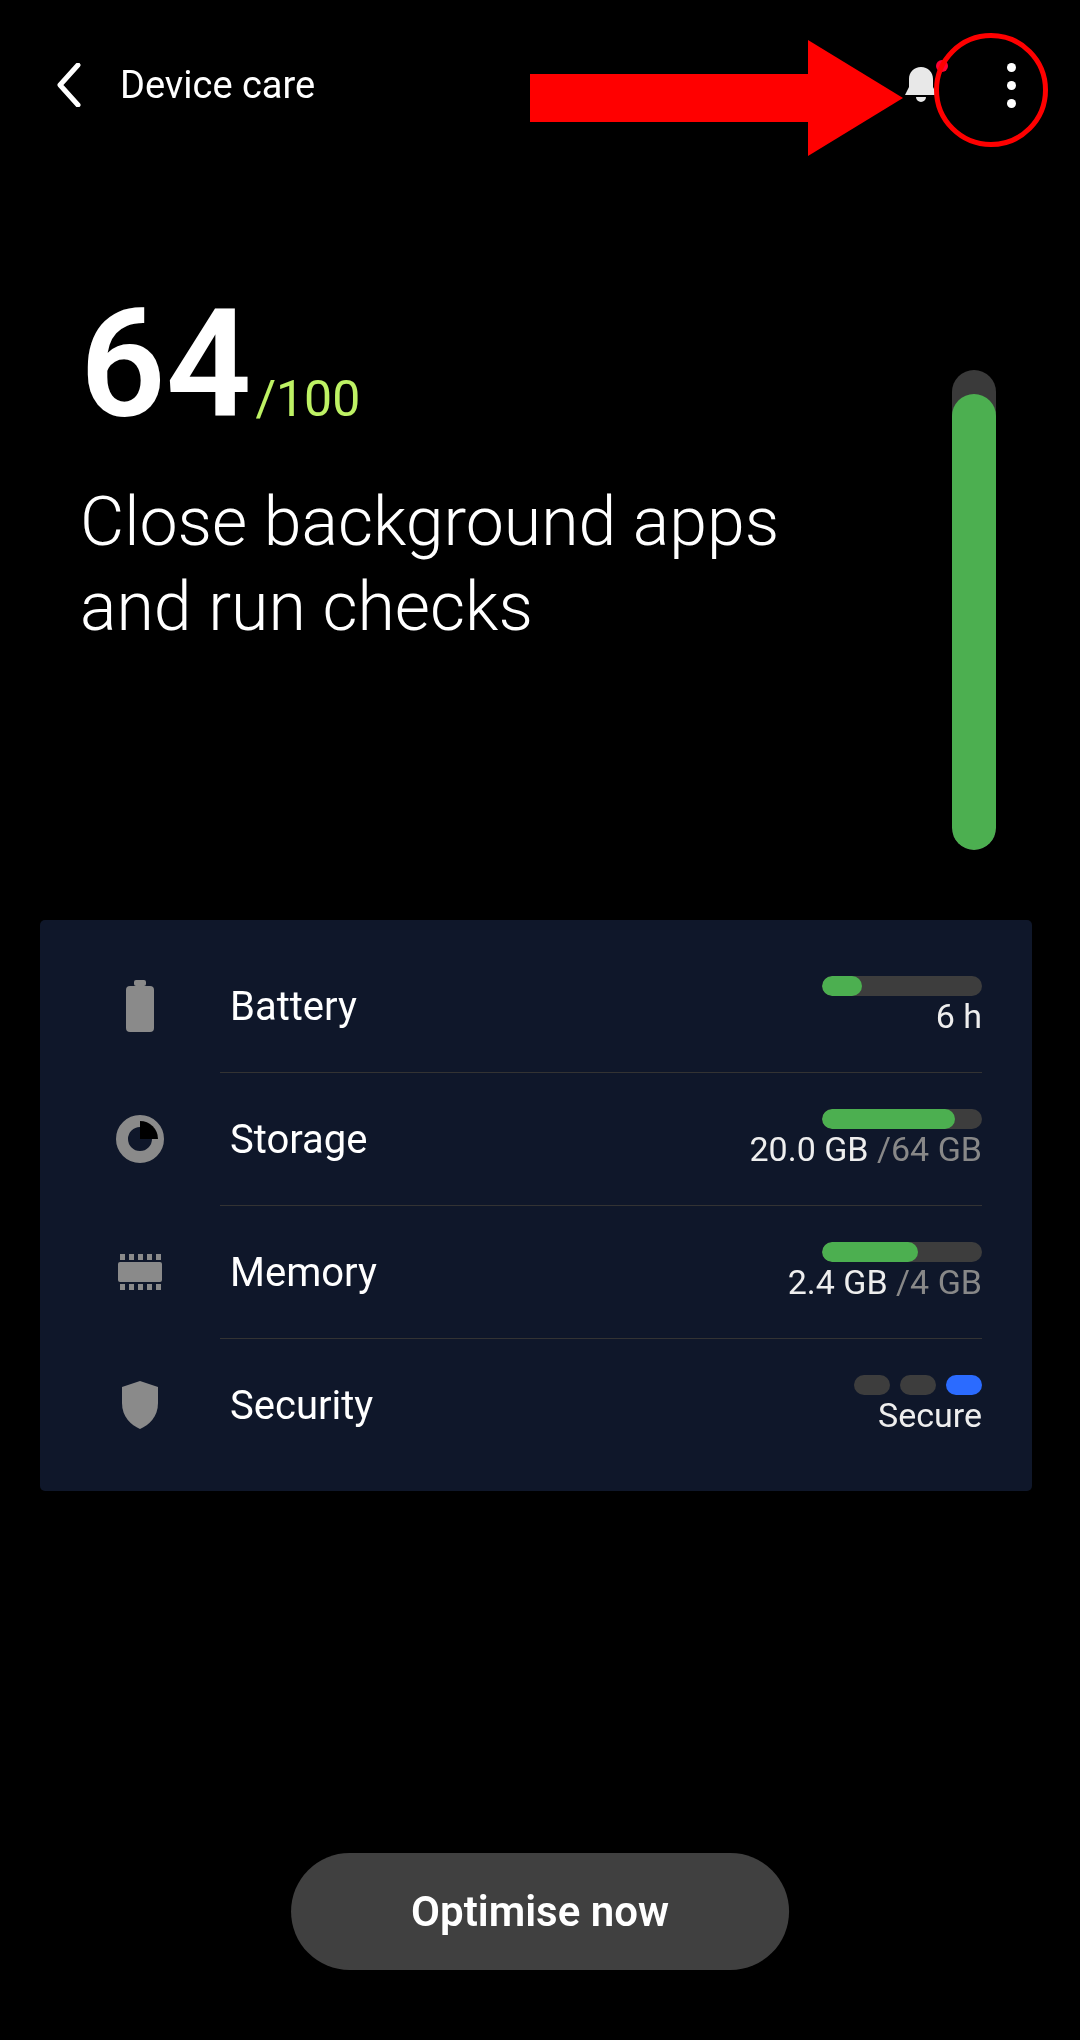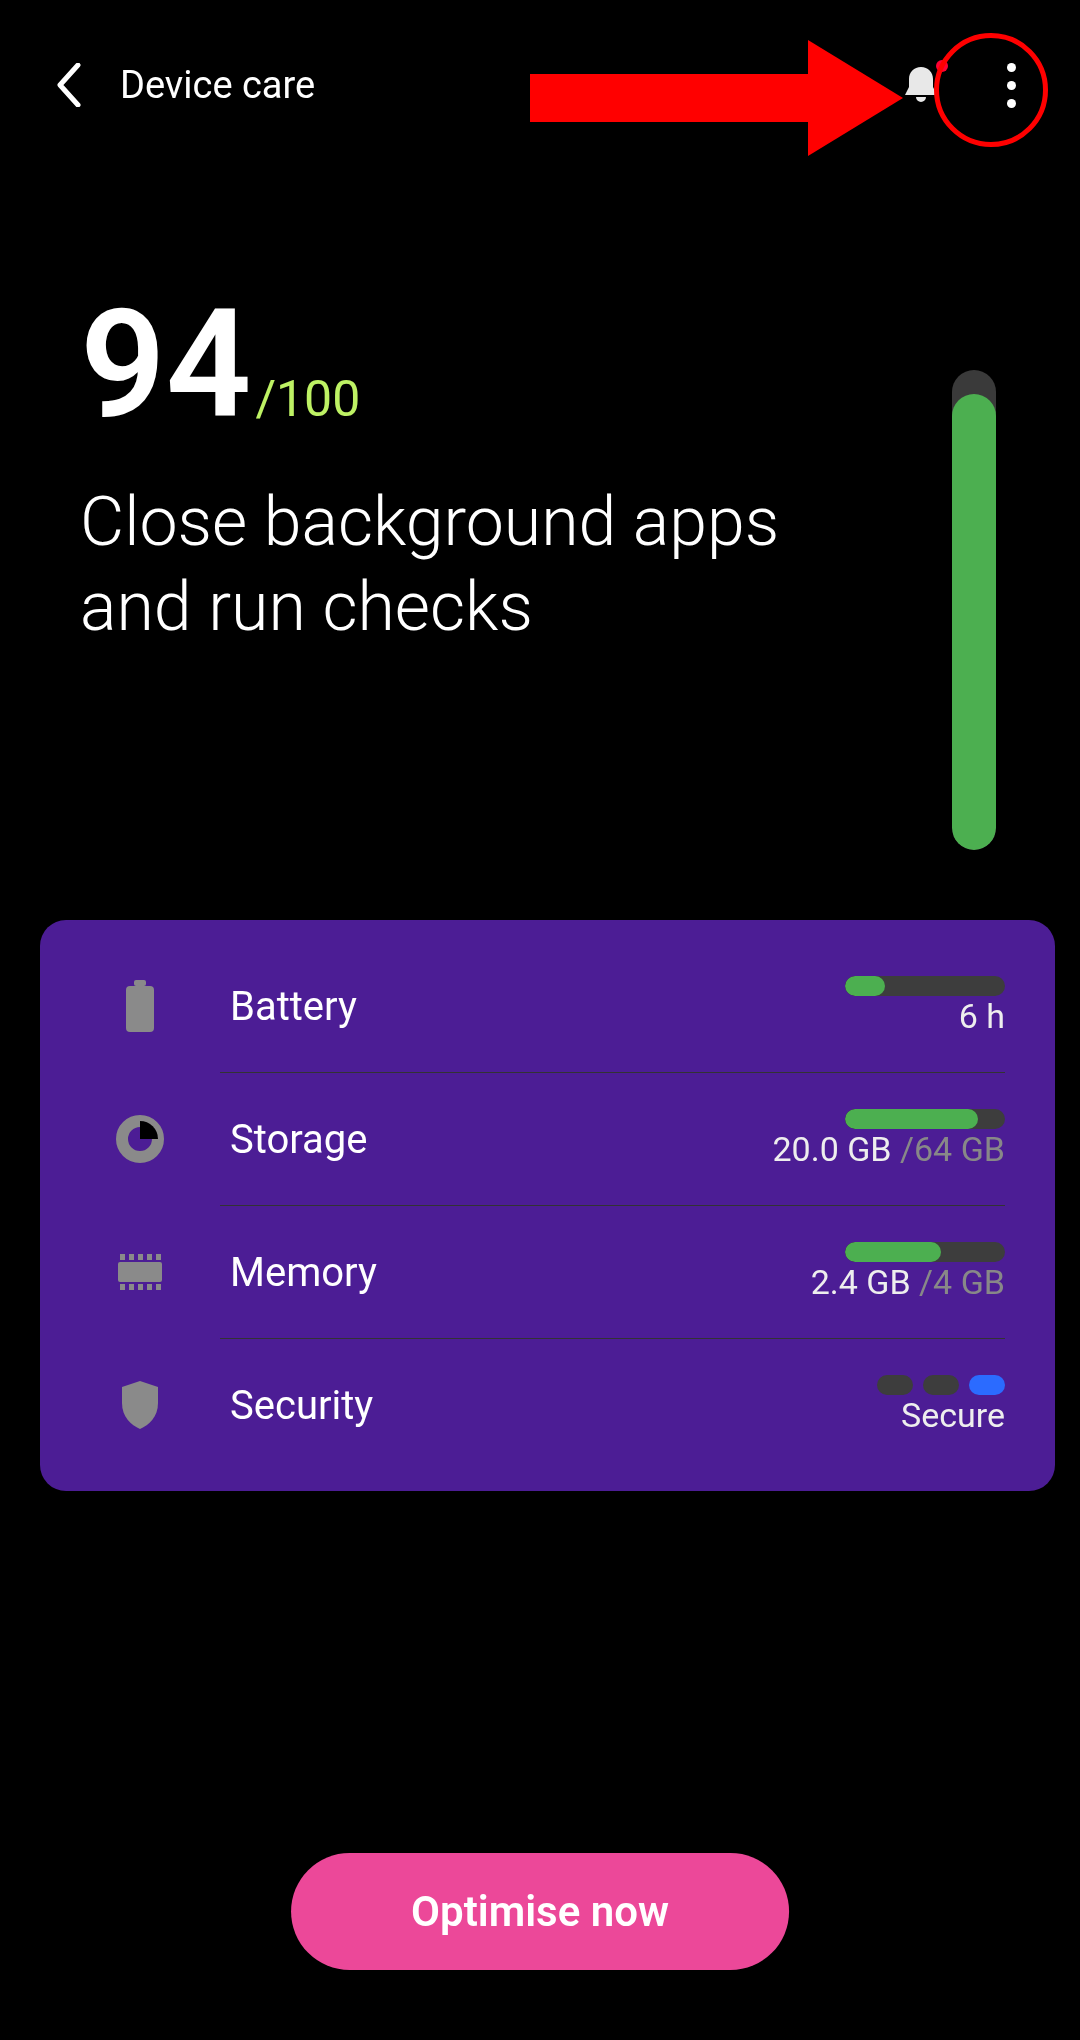"94" div.score-num { text: 94 -> 64 }
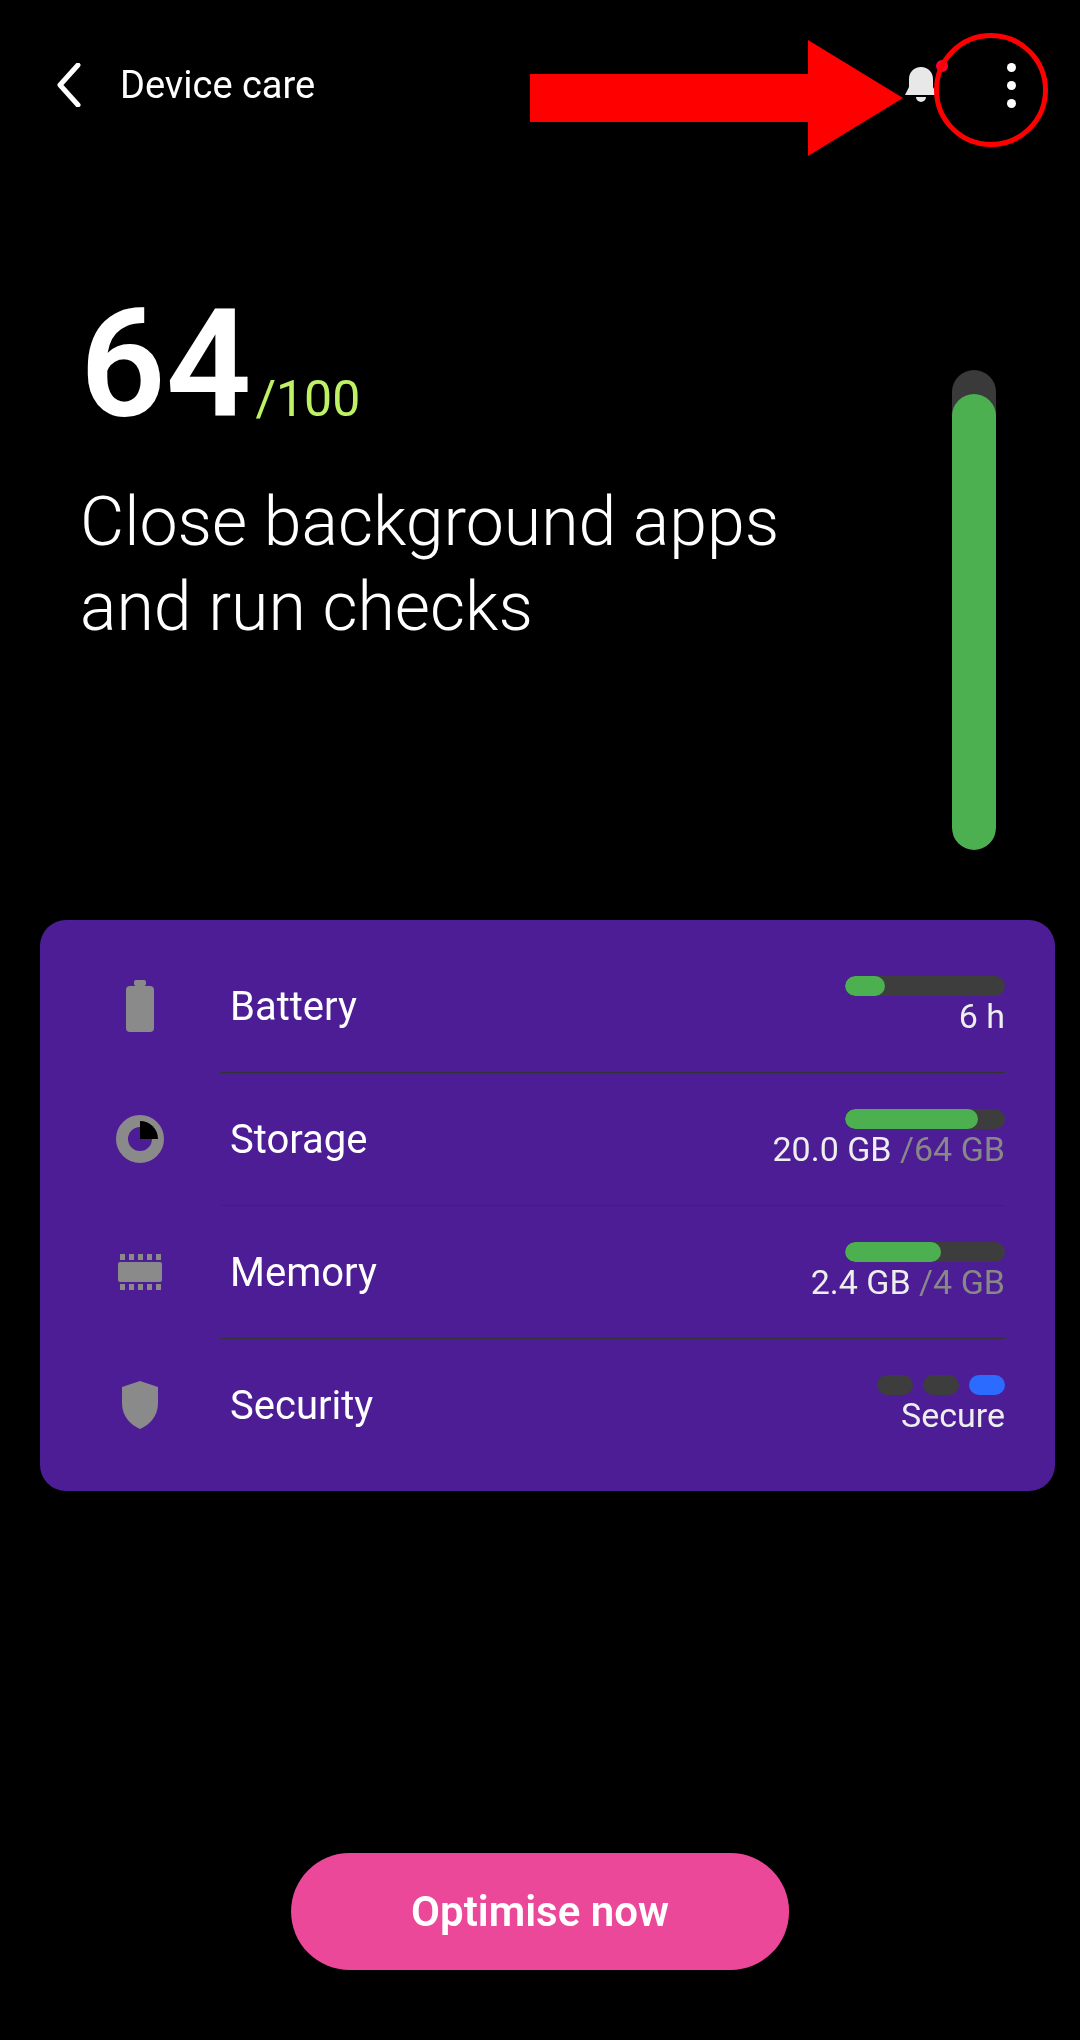"Battery" .card { background: #4c1d95 -> #0f172a; border-radius: 26px -> 5px; margin: 30px 21px 0 40px -> 30px 44px 0 40px }
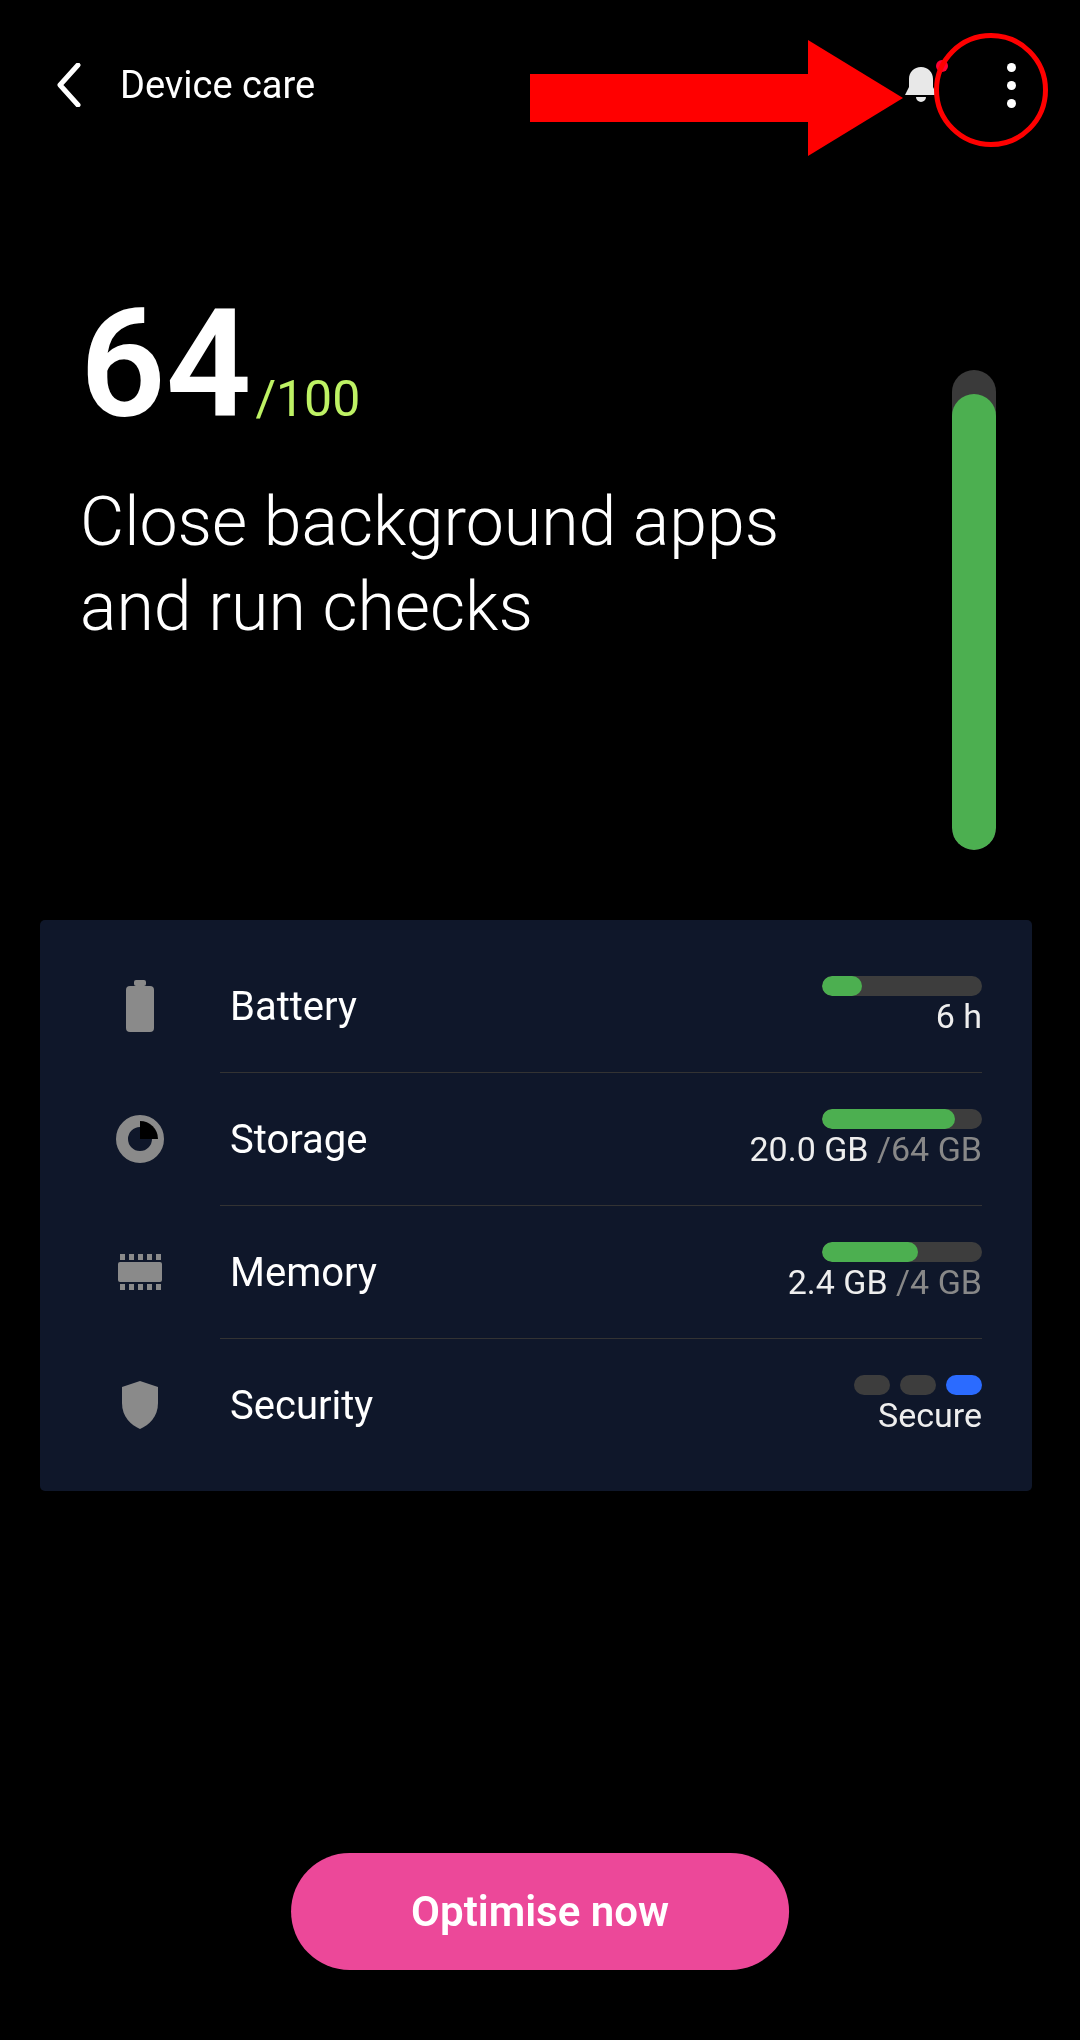"Optimise now" .opt-btn { background: #ec4899 -> #404040 }
